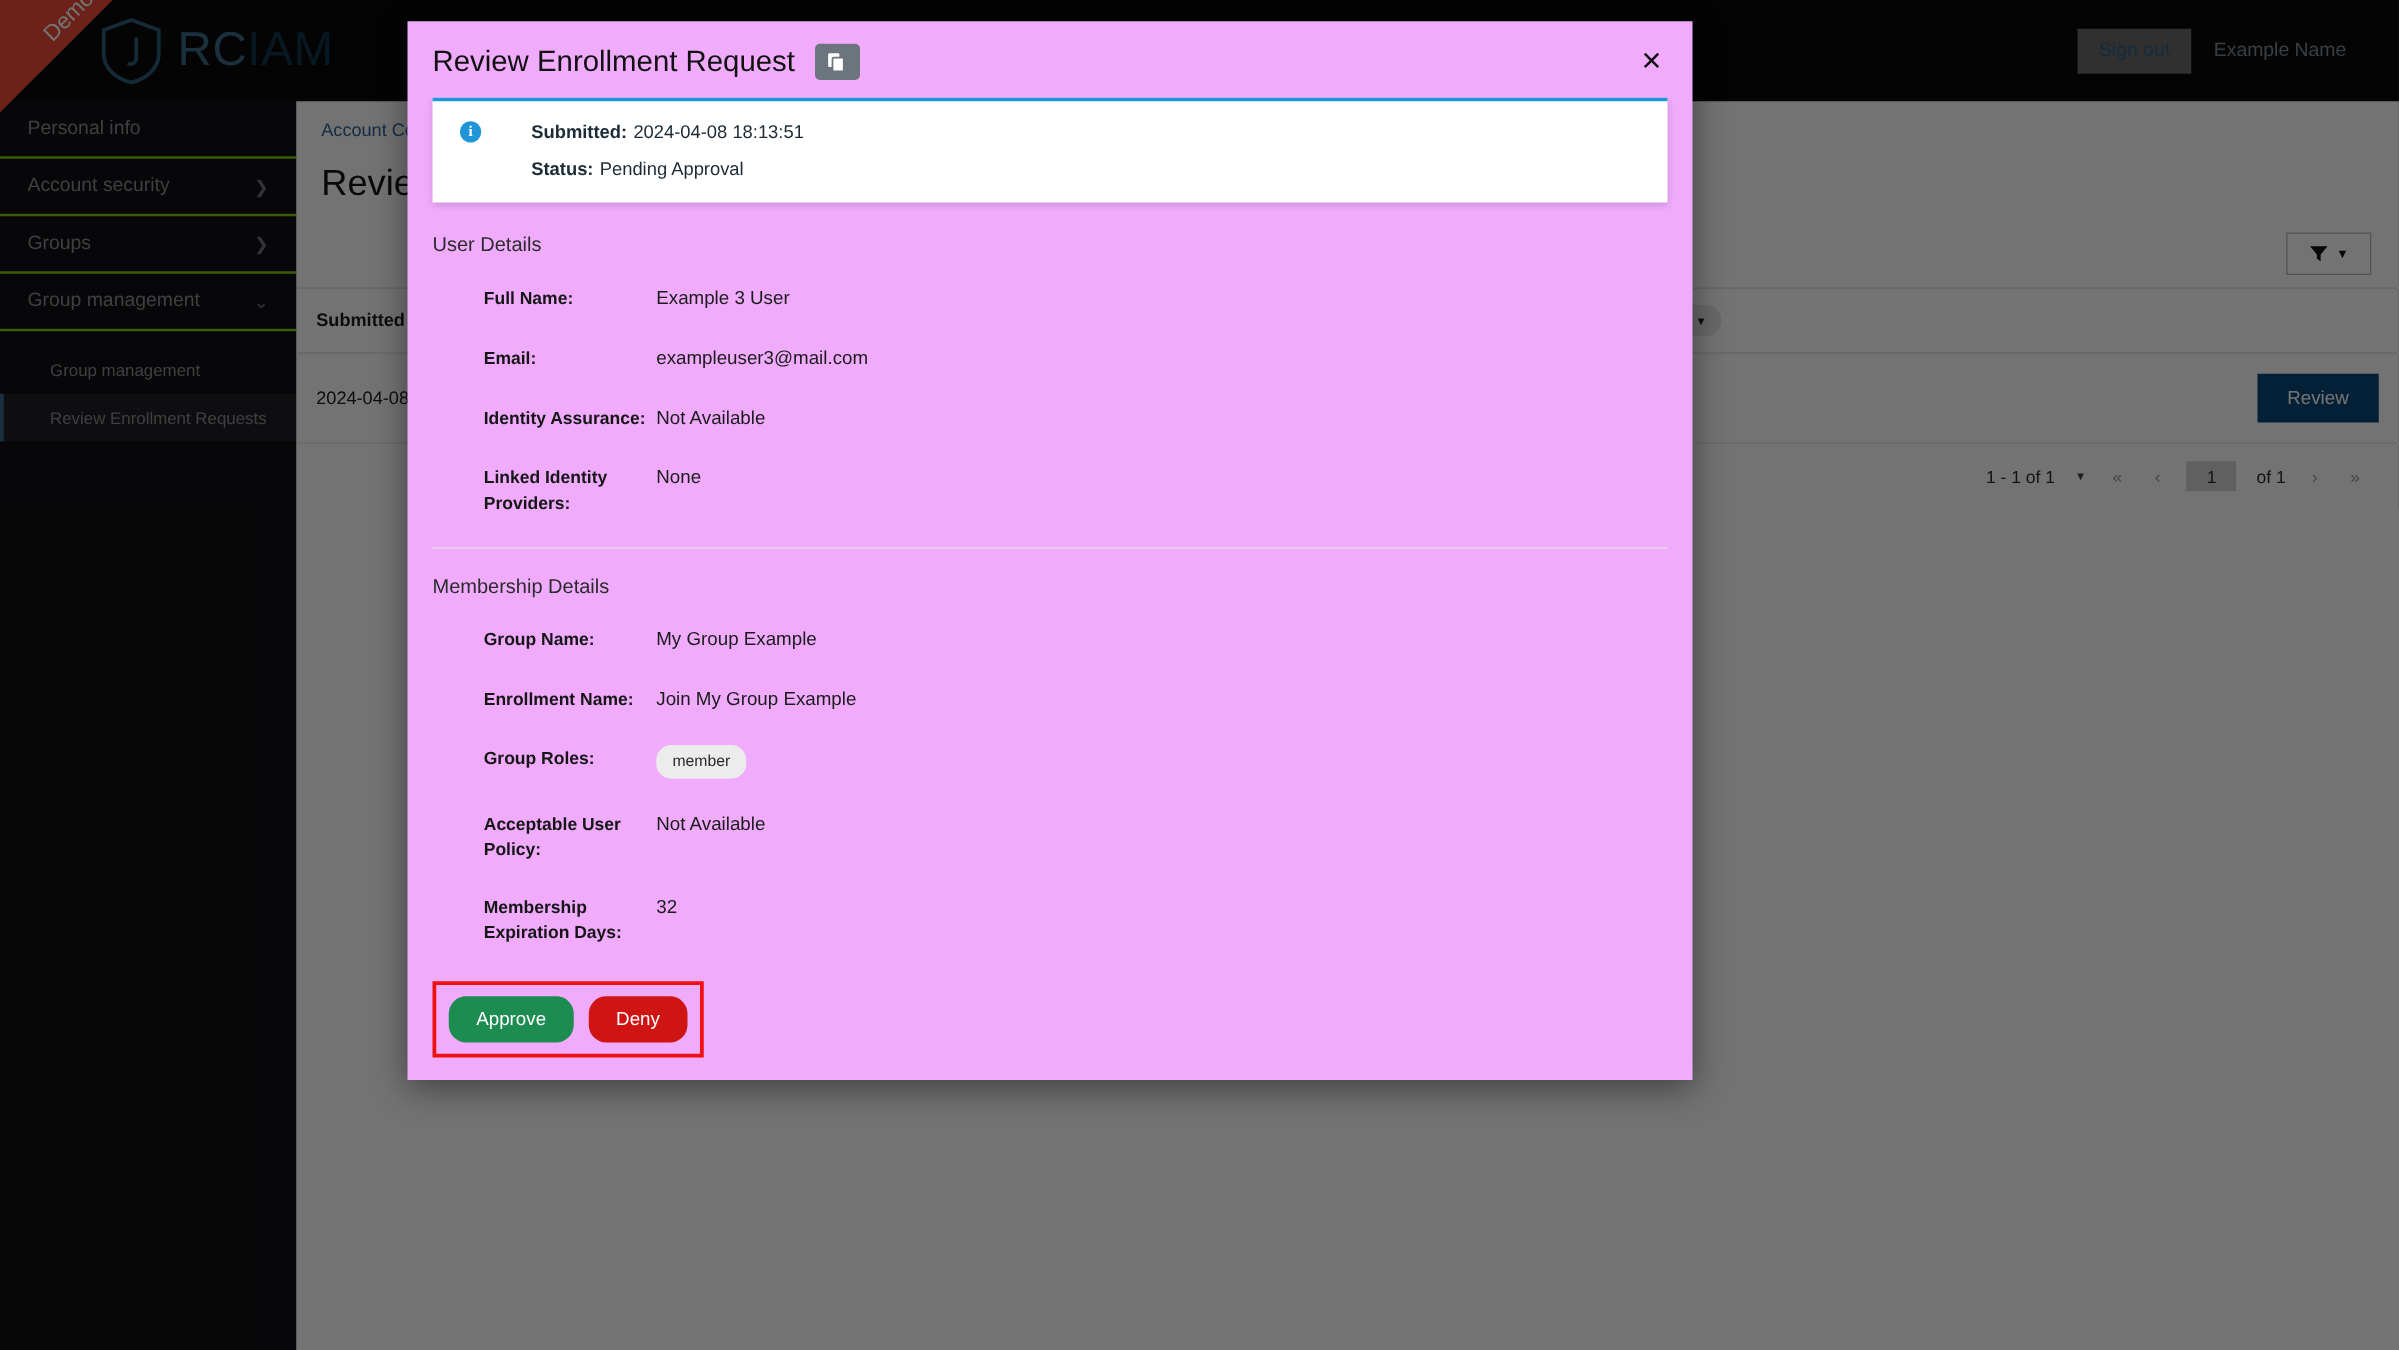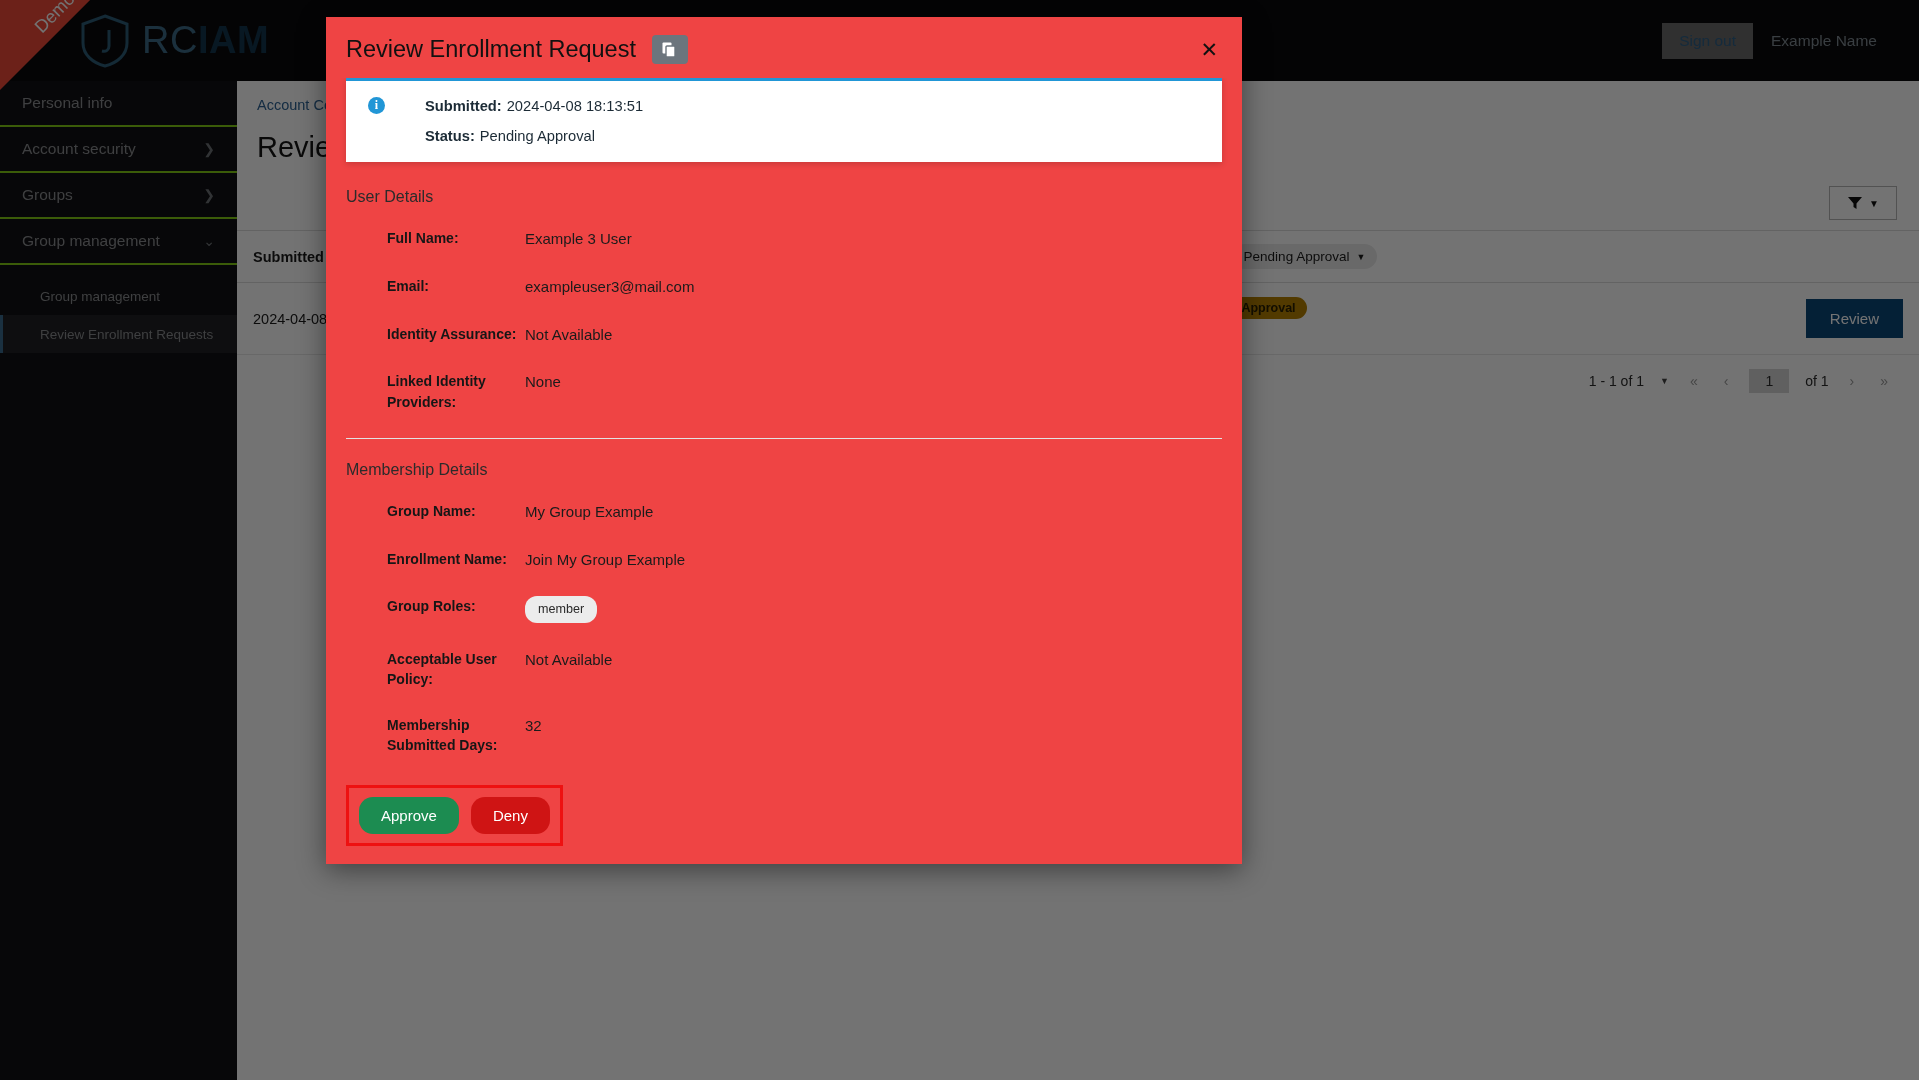"IAM" .brand-text b { font-weight: 700 -> 400 }
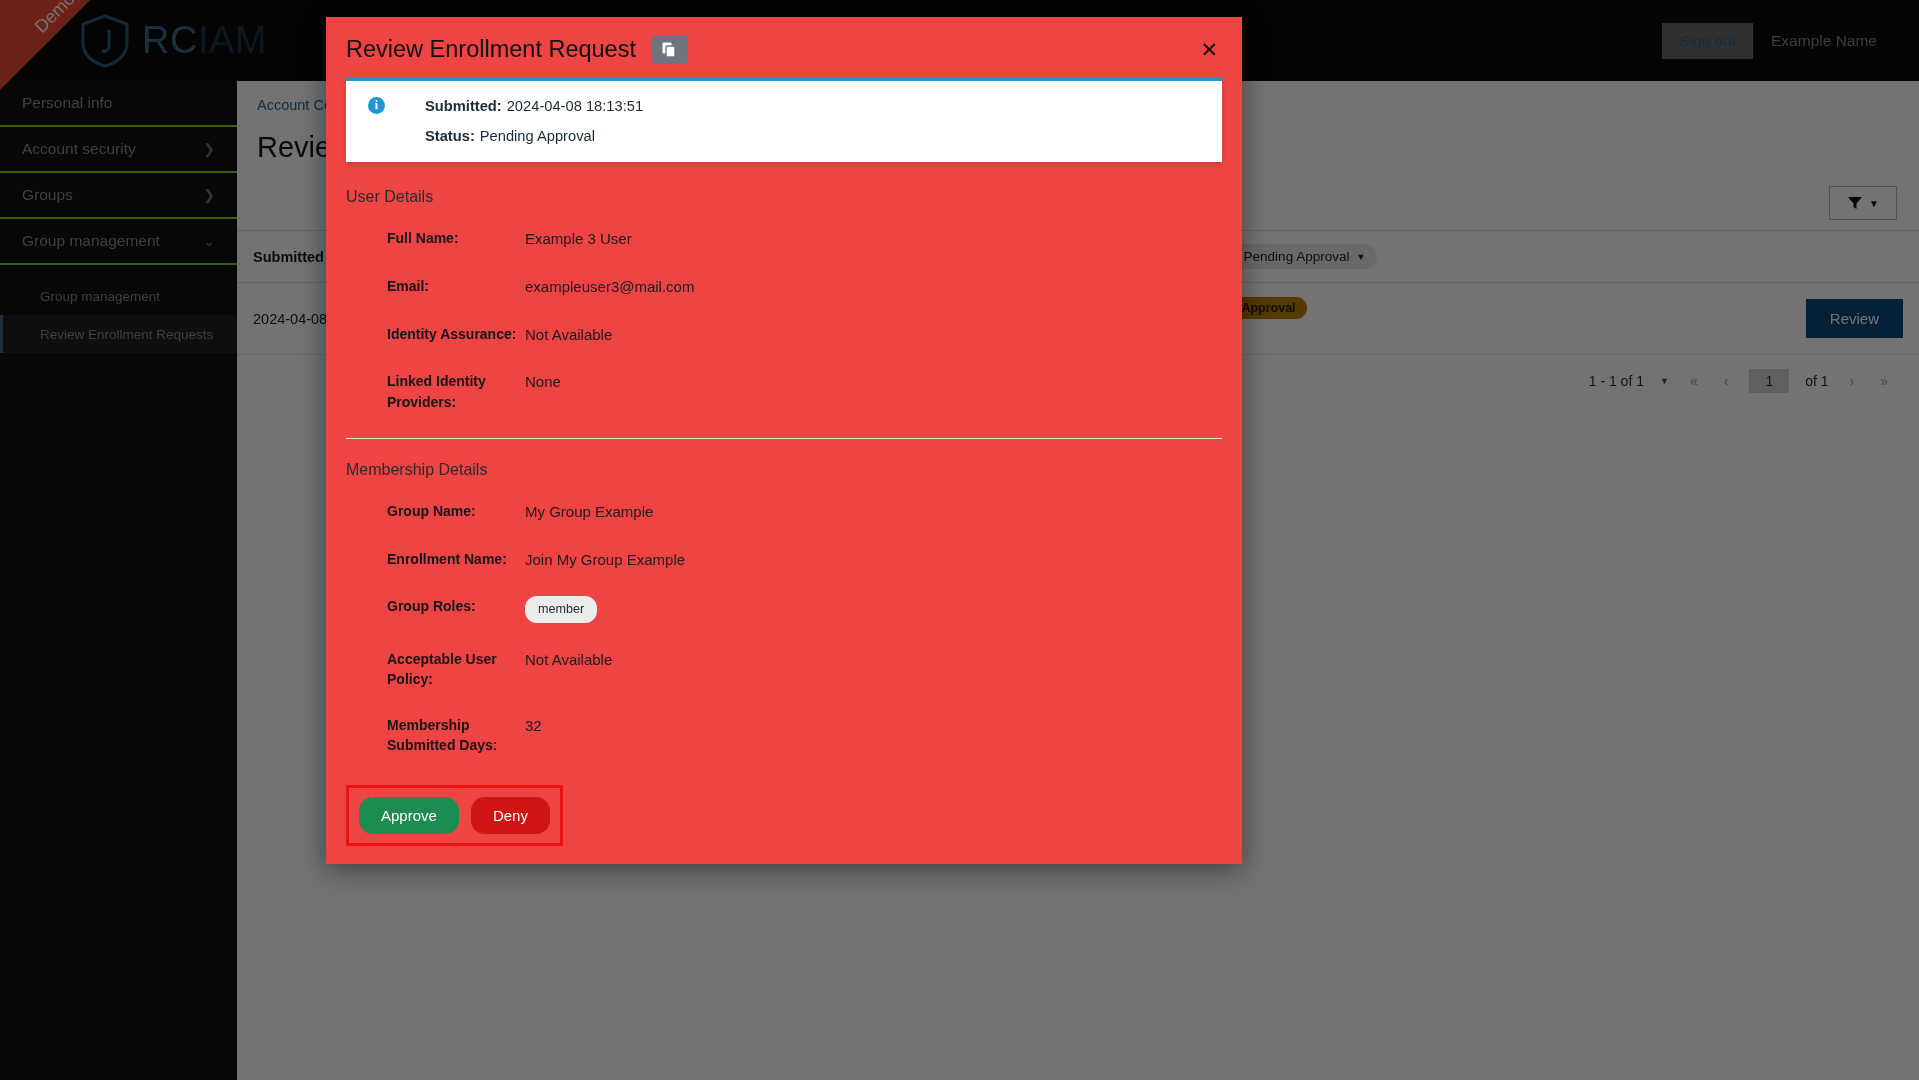"Review Enrollment Request" .modal { background: #ef4444 -> #f0abfc; width: 916px -> 1028px }
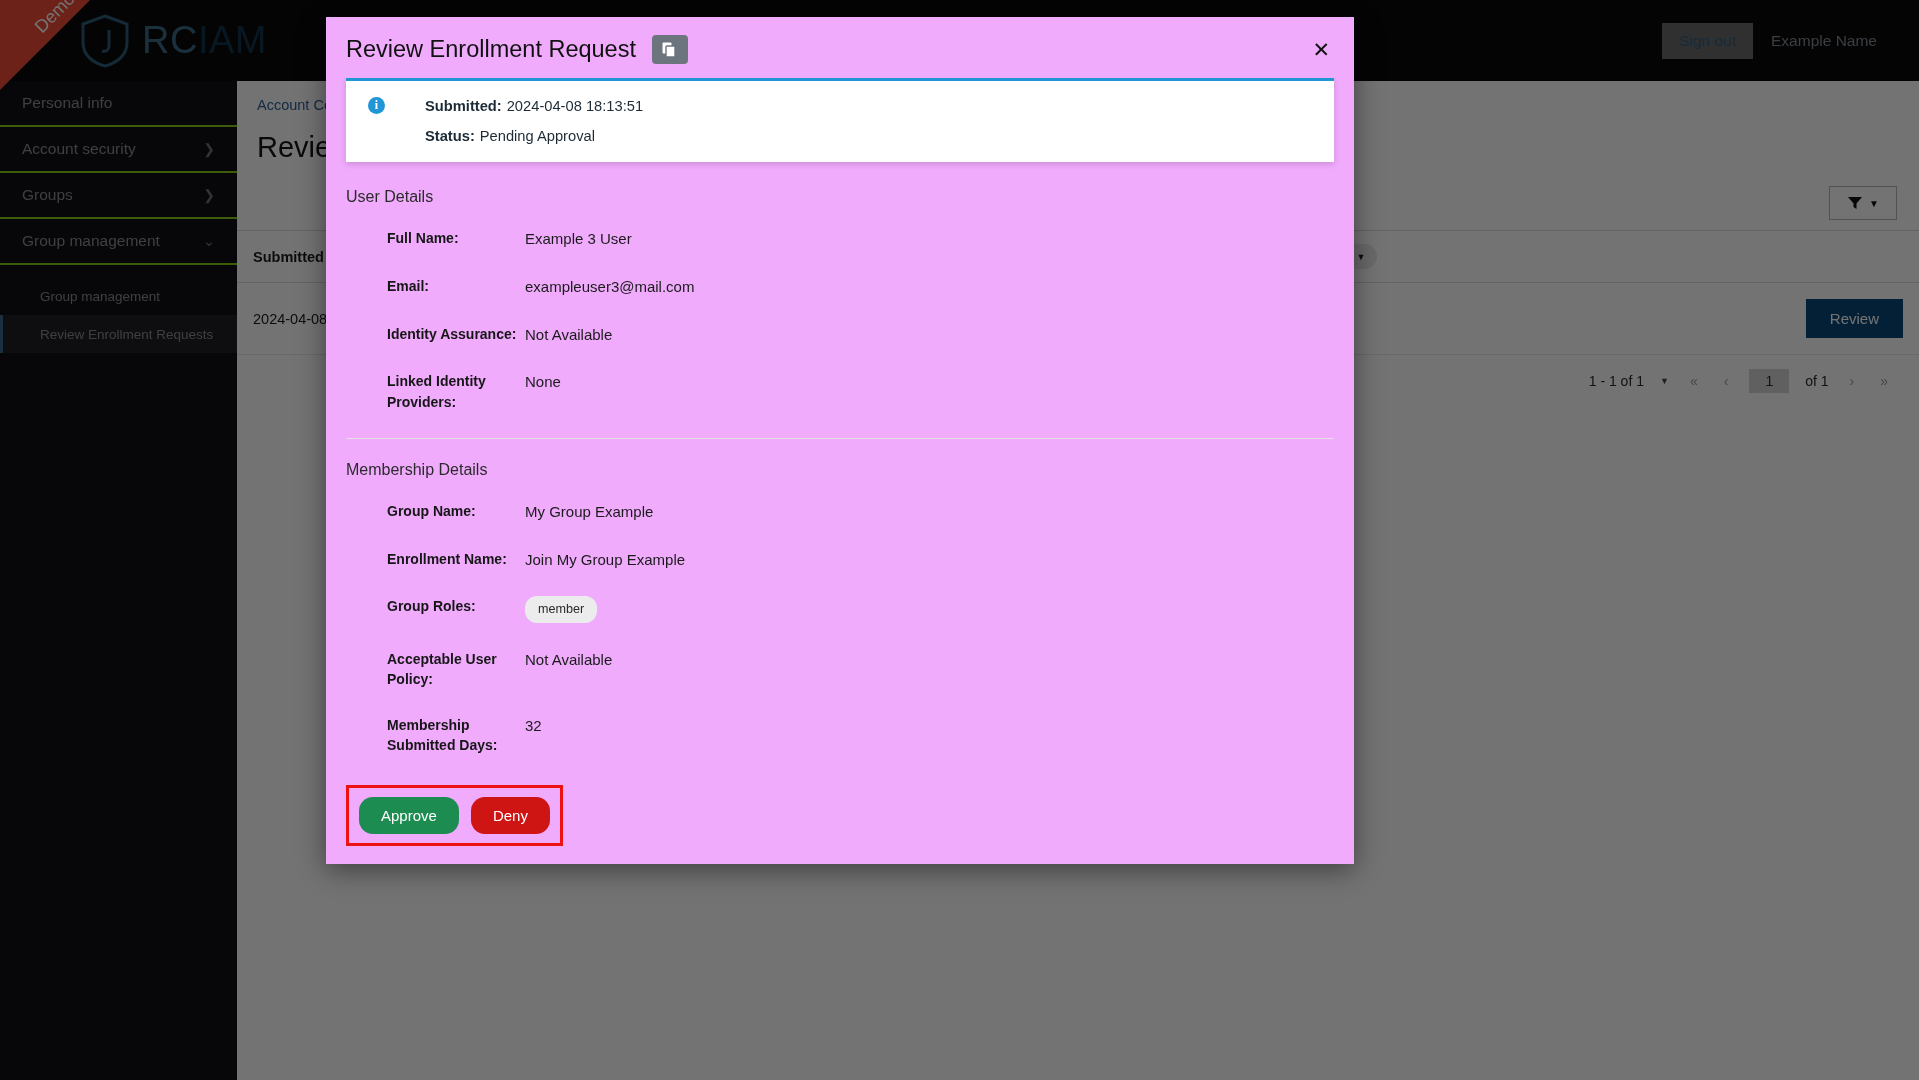"Membership Submitted Days:" div.lbl { text: Submitted -> Expiration }
